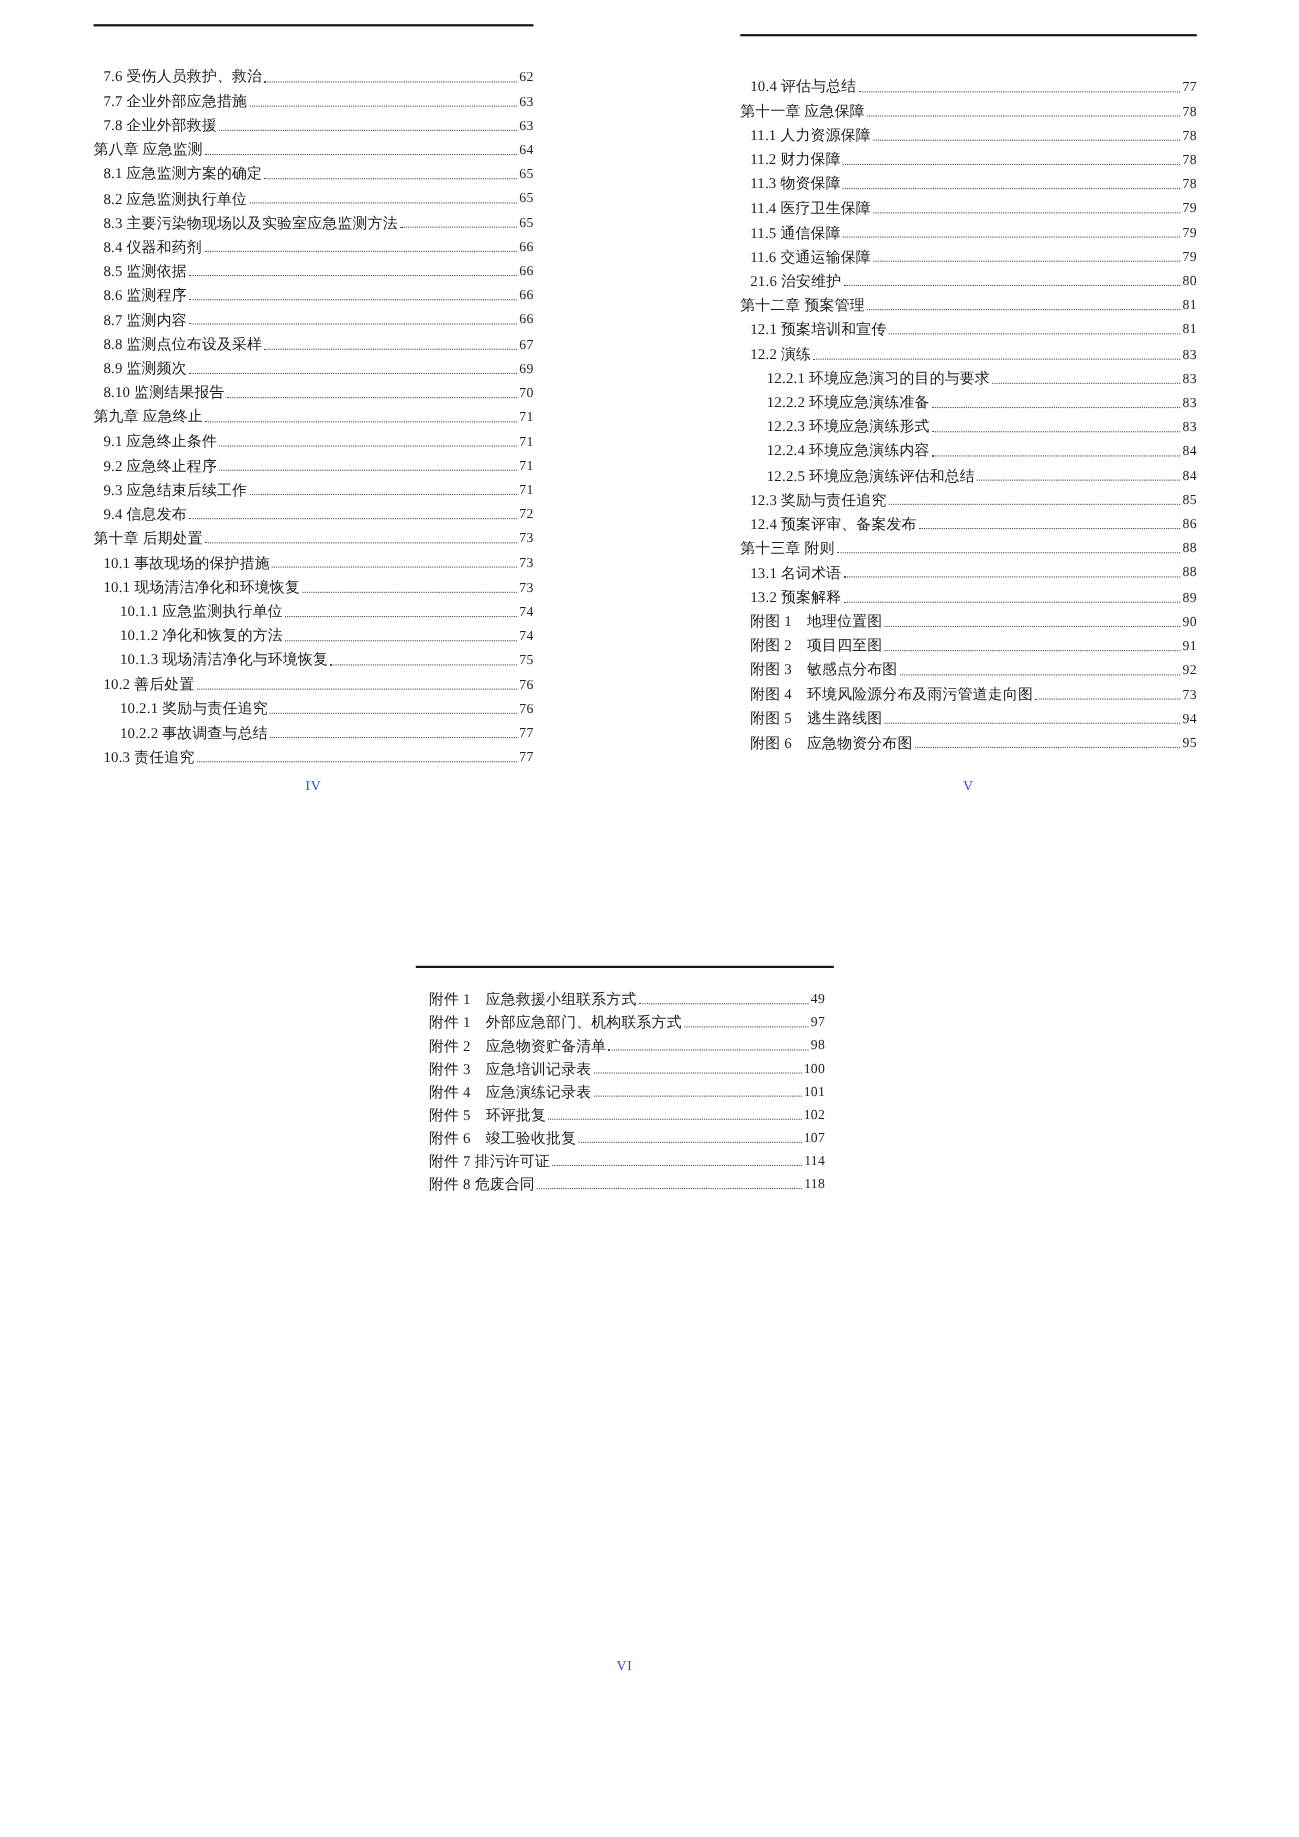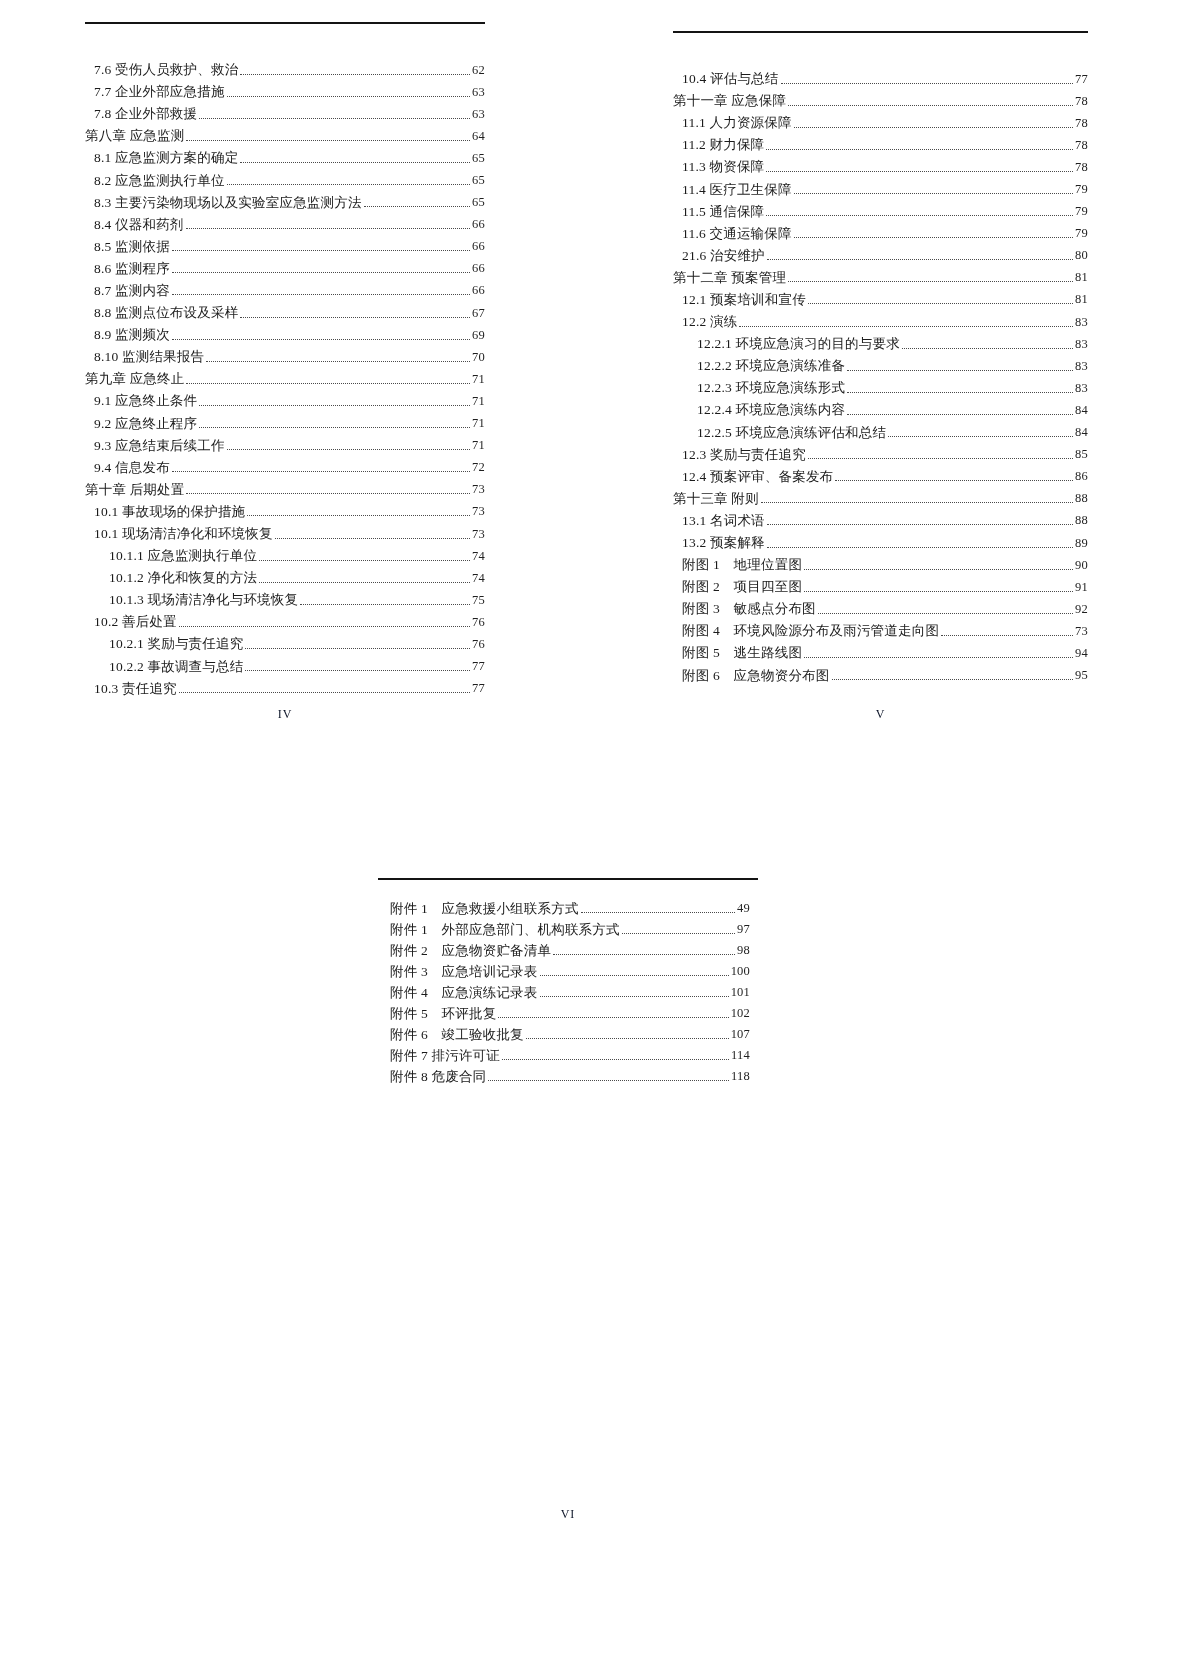"IV" .footer { color: #0f172a -> #1d4ed8 }
